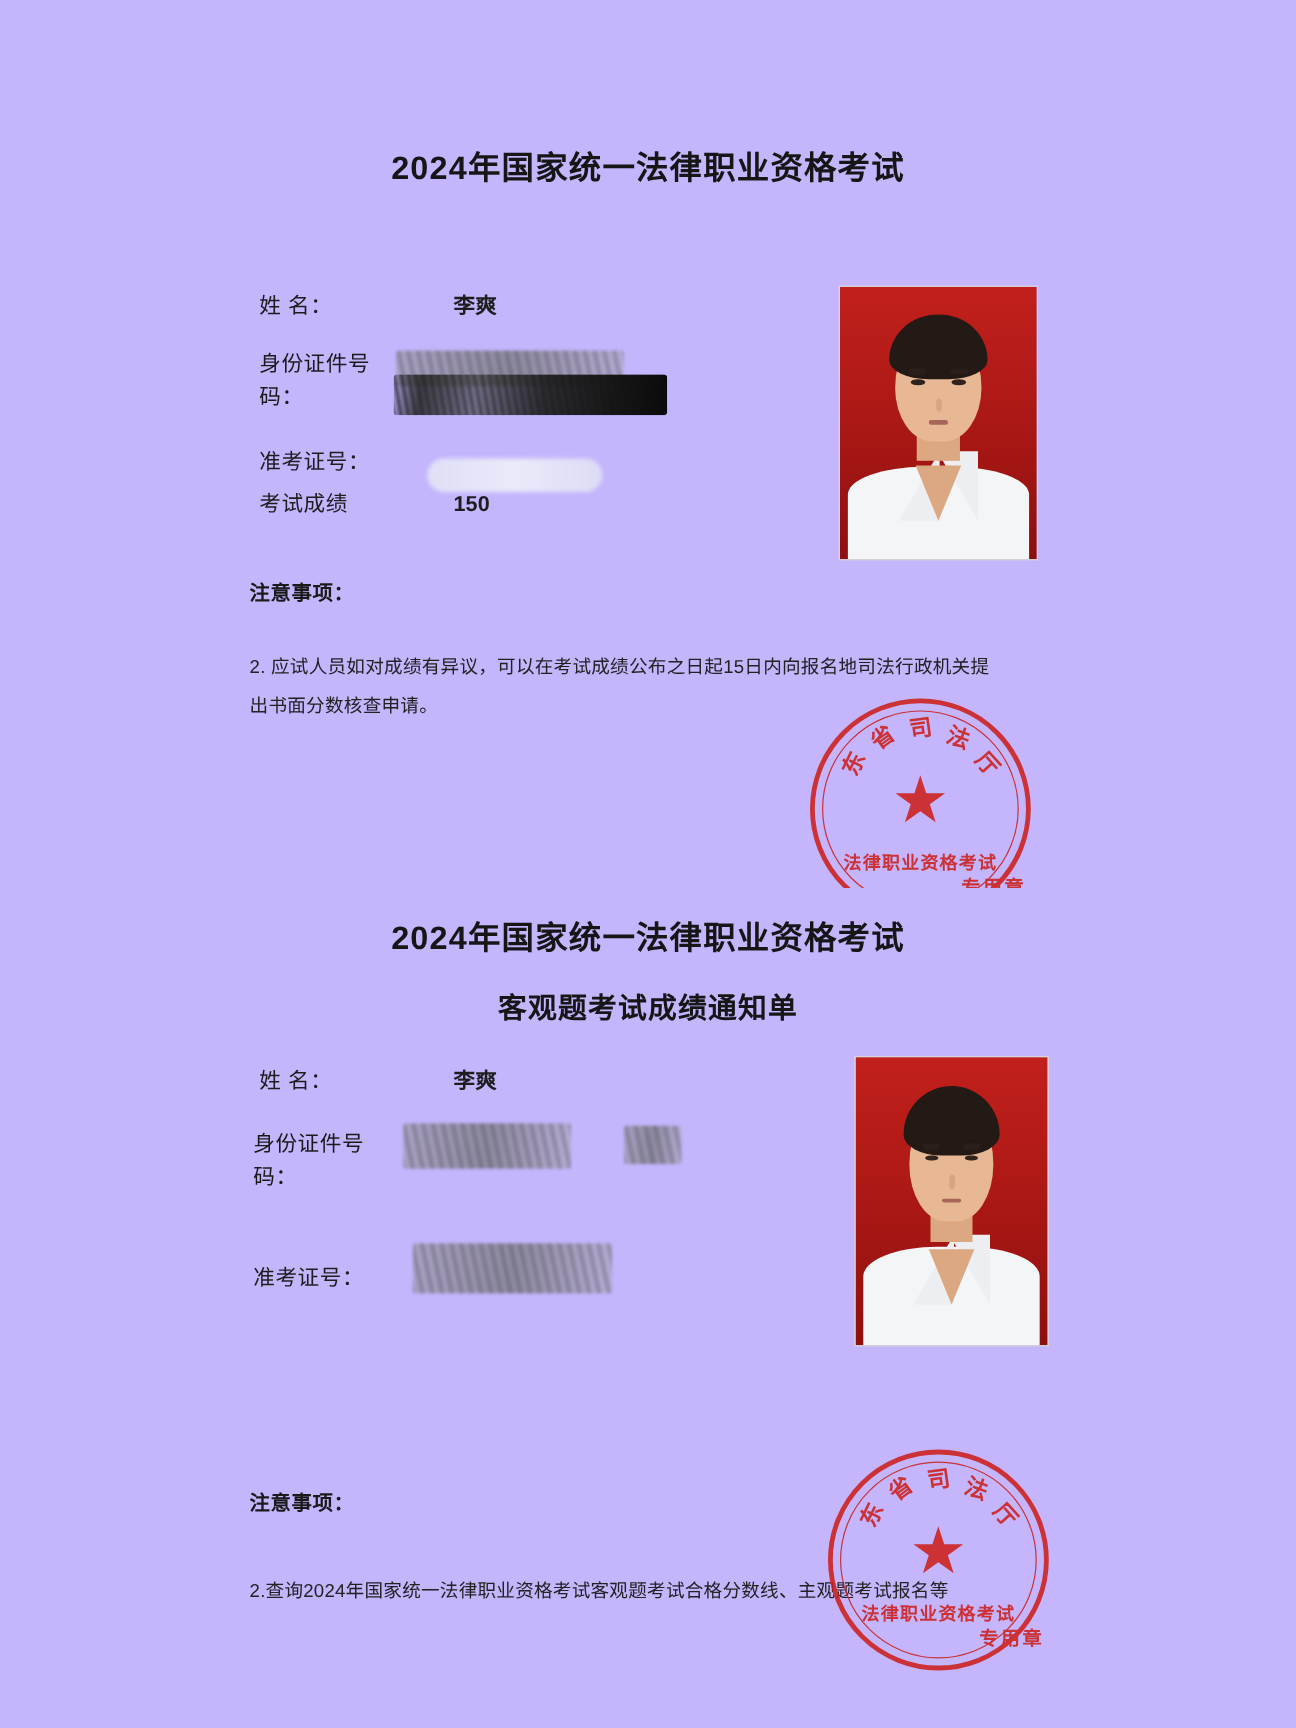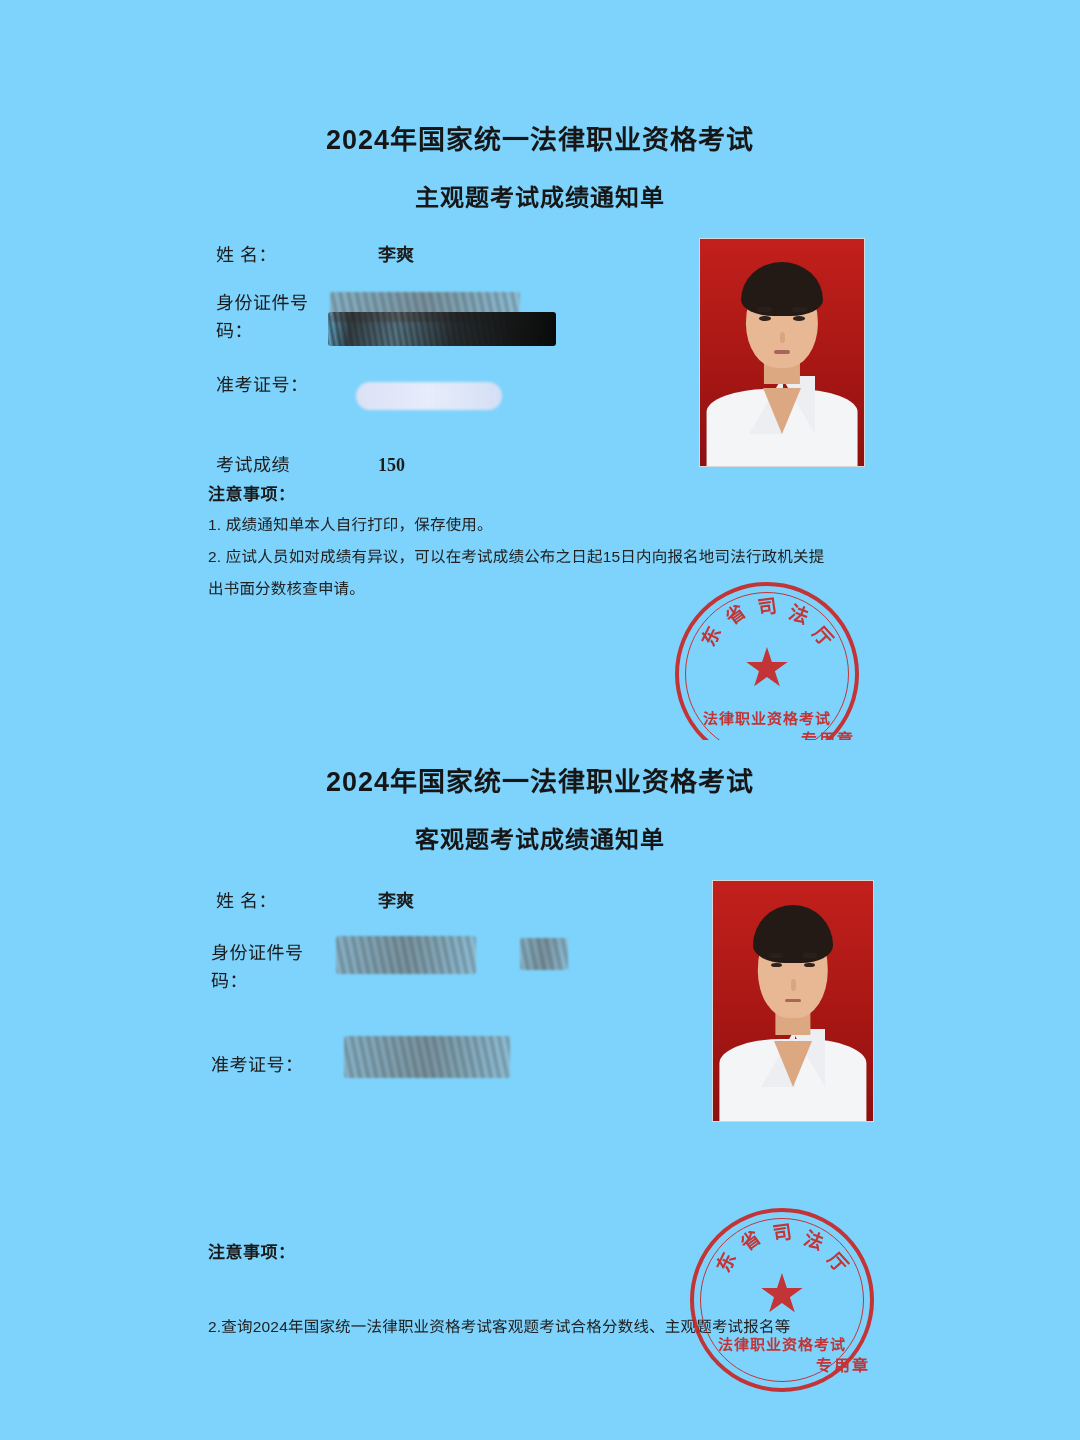"2024年国家统一法律职业资格考试" .page { background: #7dd3fc -> #c4b5fd }
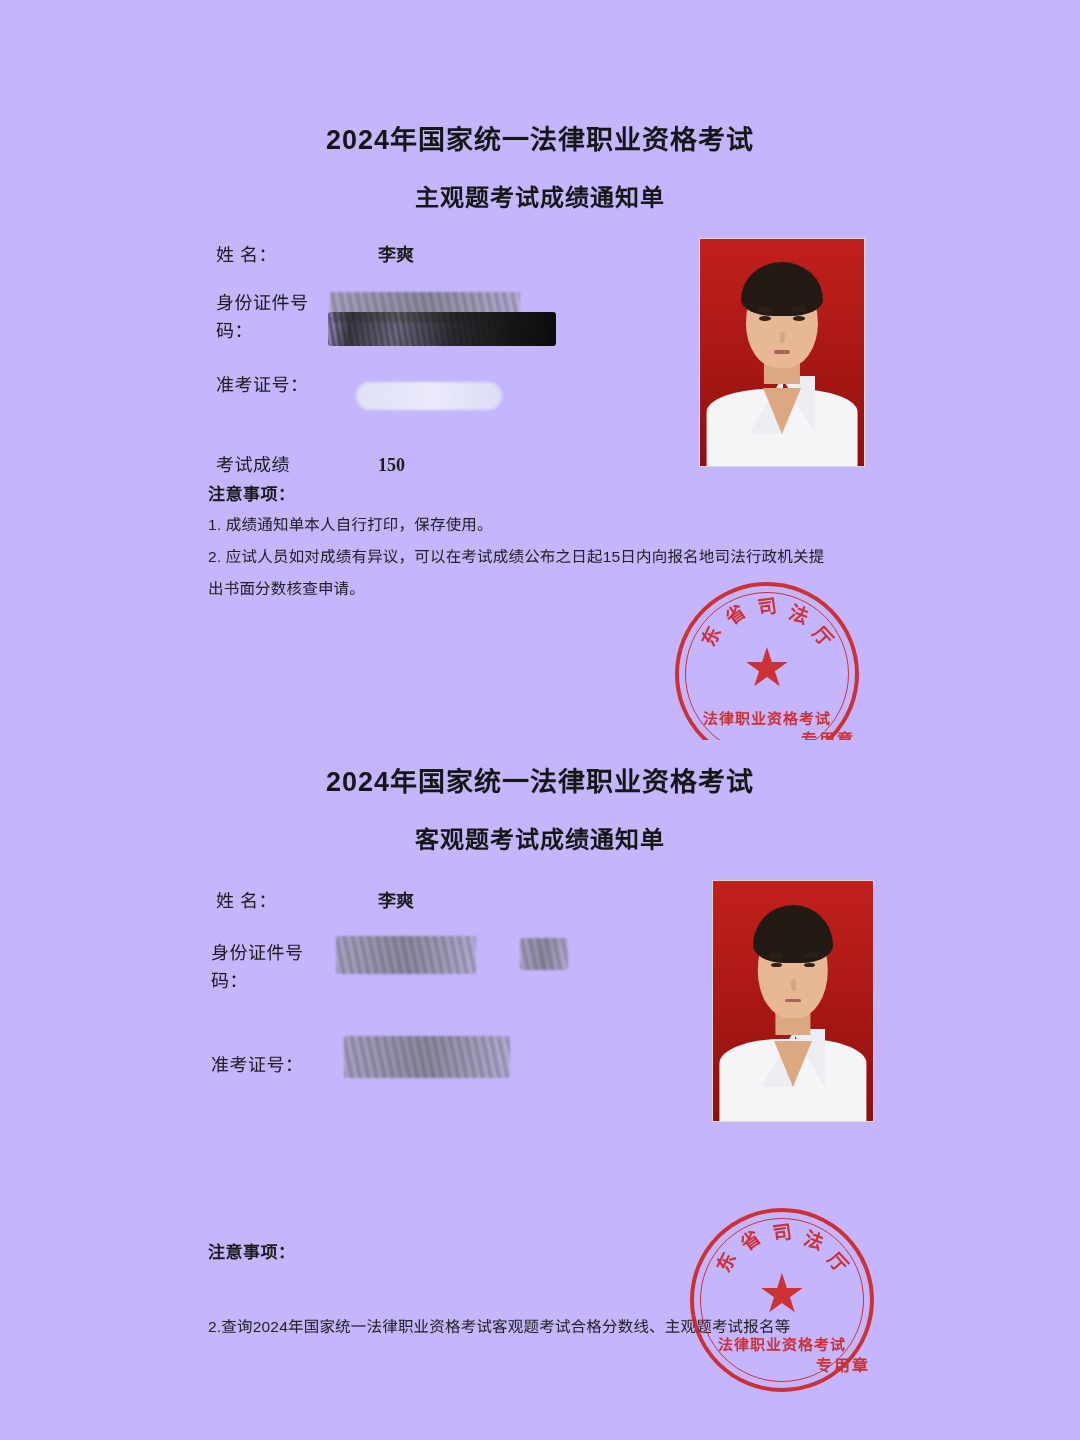"主观题考试成绩通知单" div.title-sub { html: <div>主观题考试成绩通知单</div> -> none }
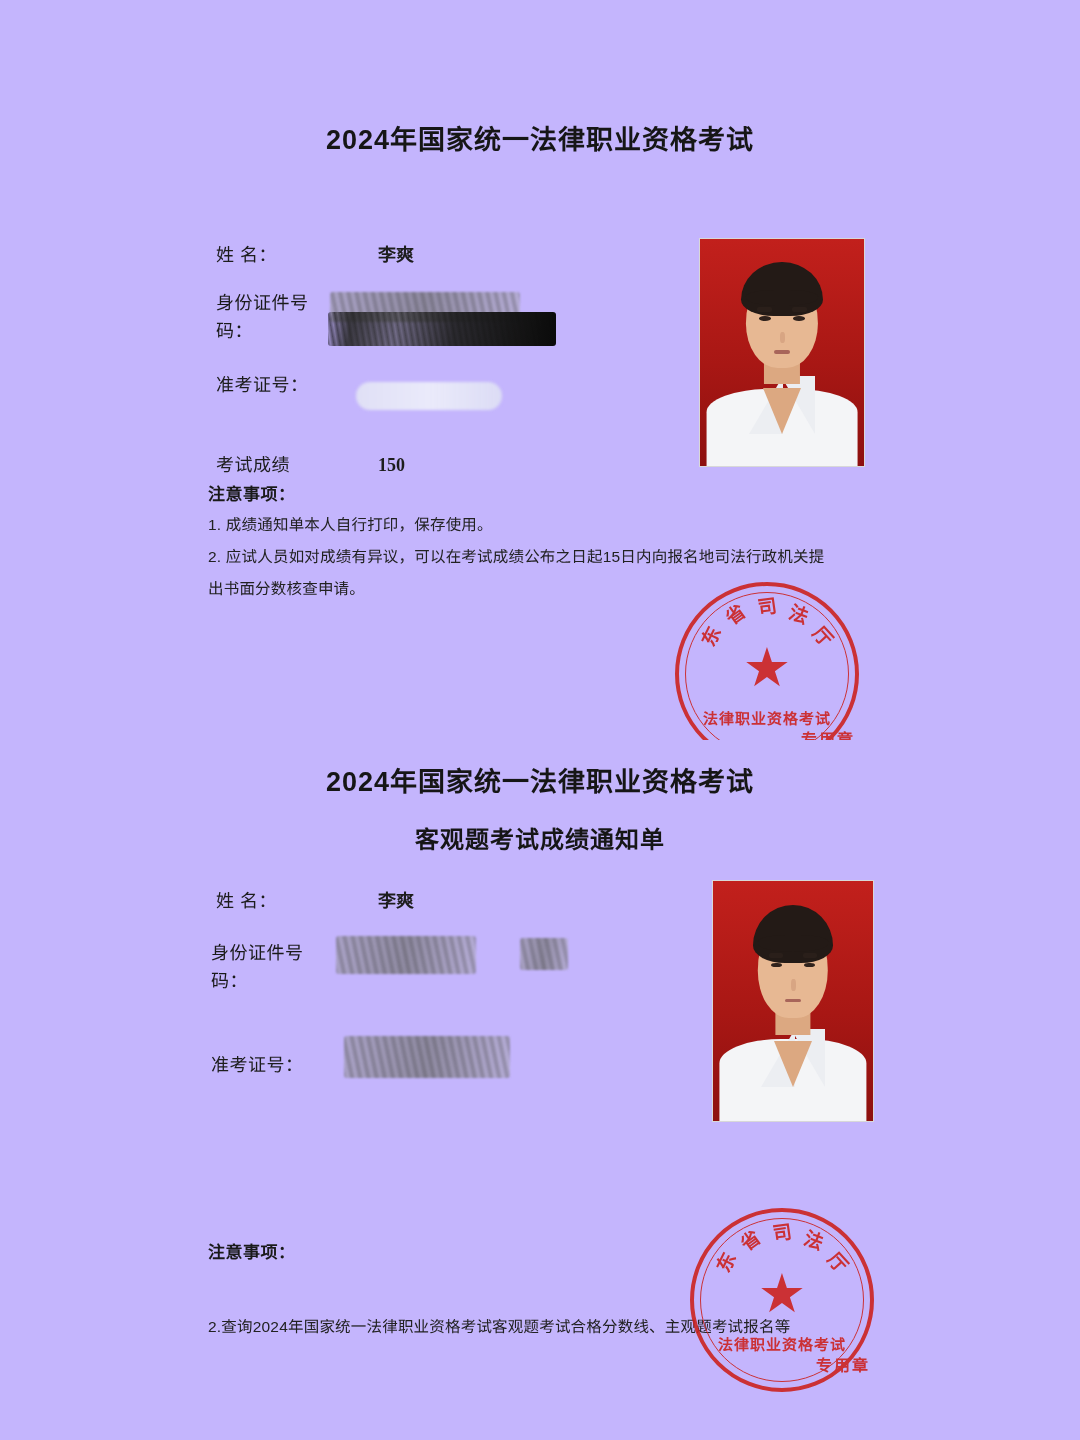"考试成绩" div.field-row { font-family: Liberation Serif, serif -> none; top: 452px -> 407px }
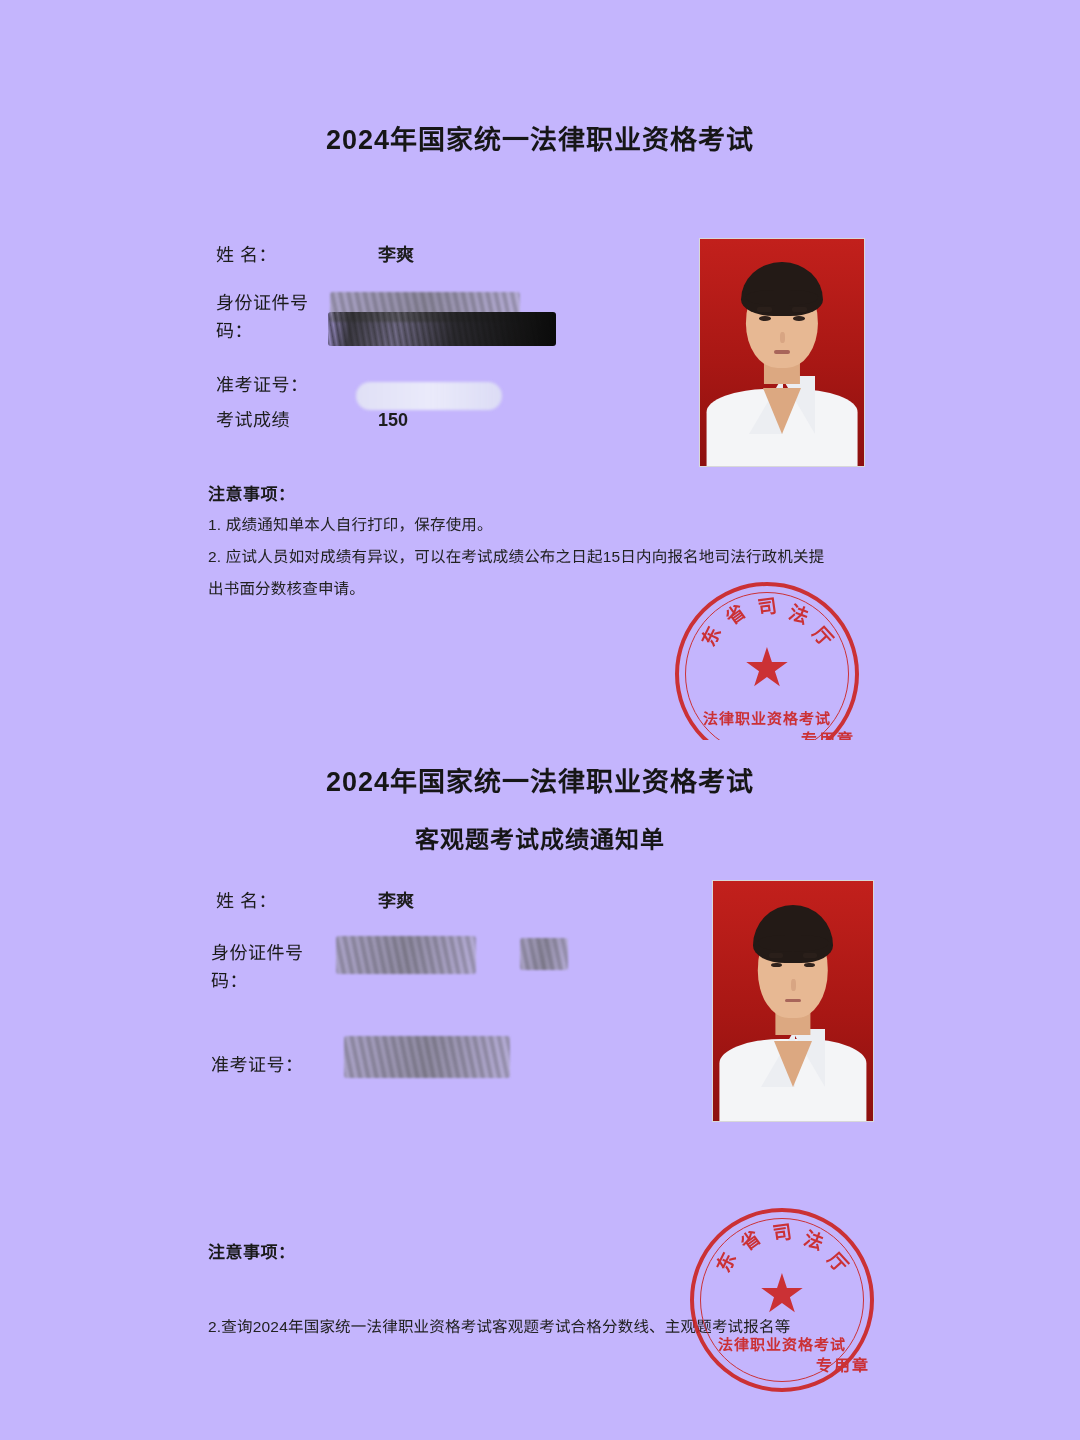"1. 成绩通知单本人自行打印，保存使用。" div.notes-line { html: <div>1. 成绩通知单本人自行打印，保存使用。</div> -> none }
